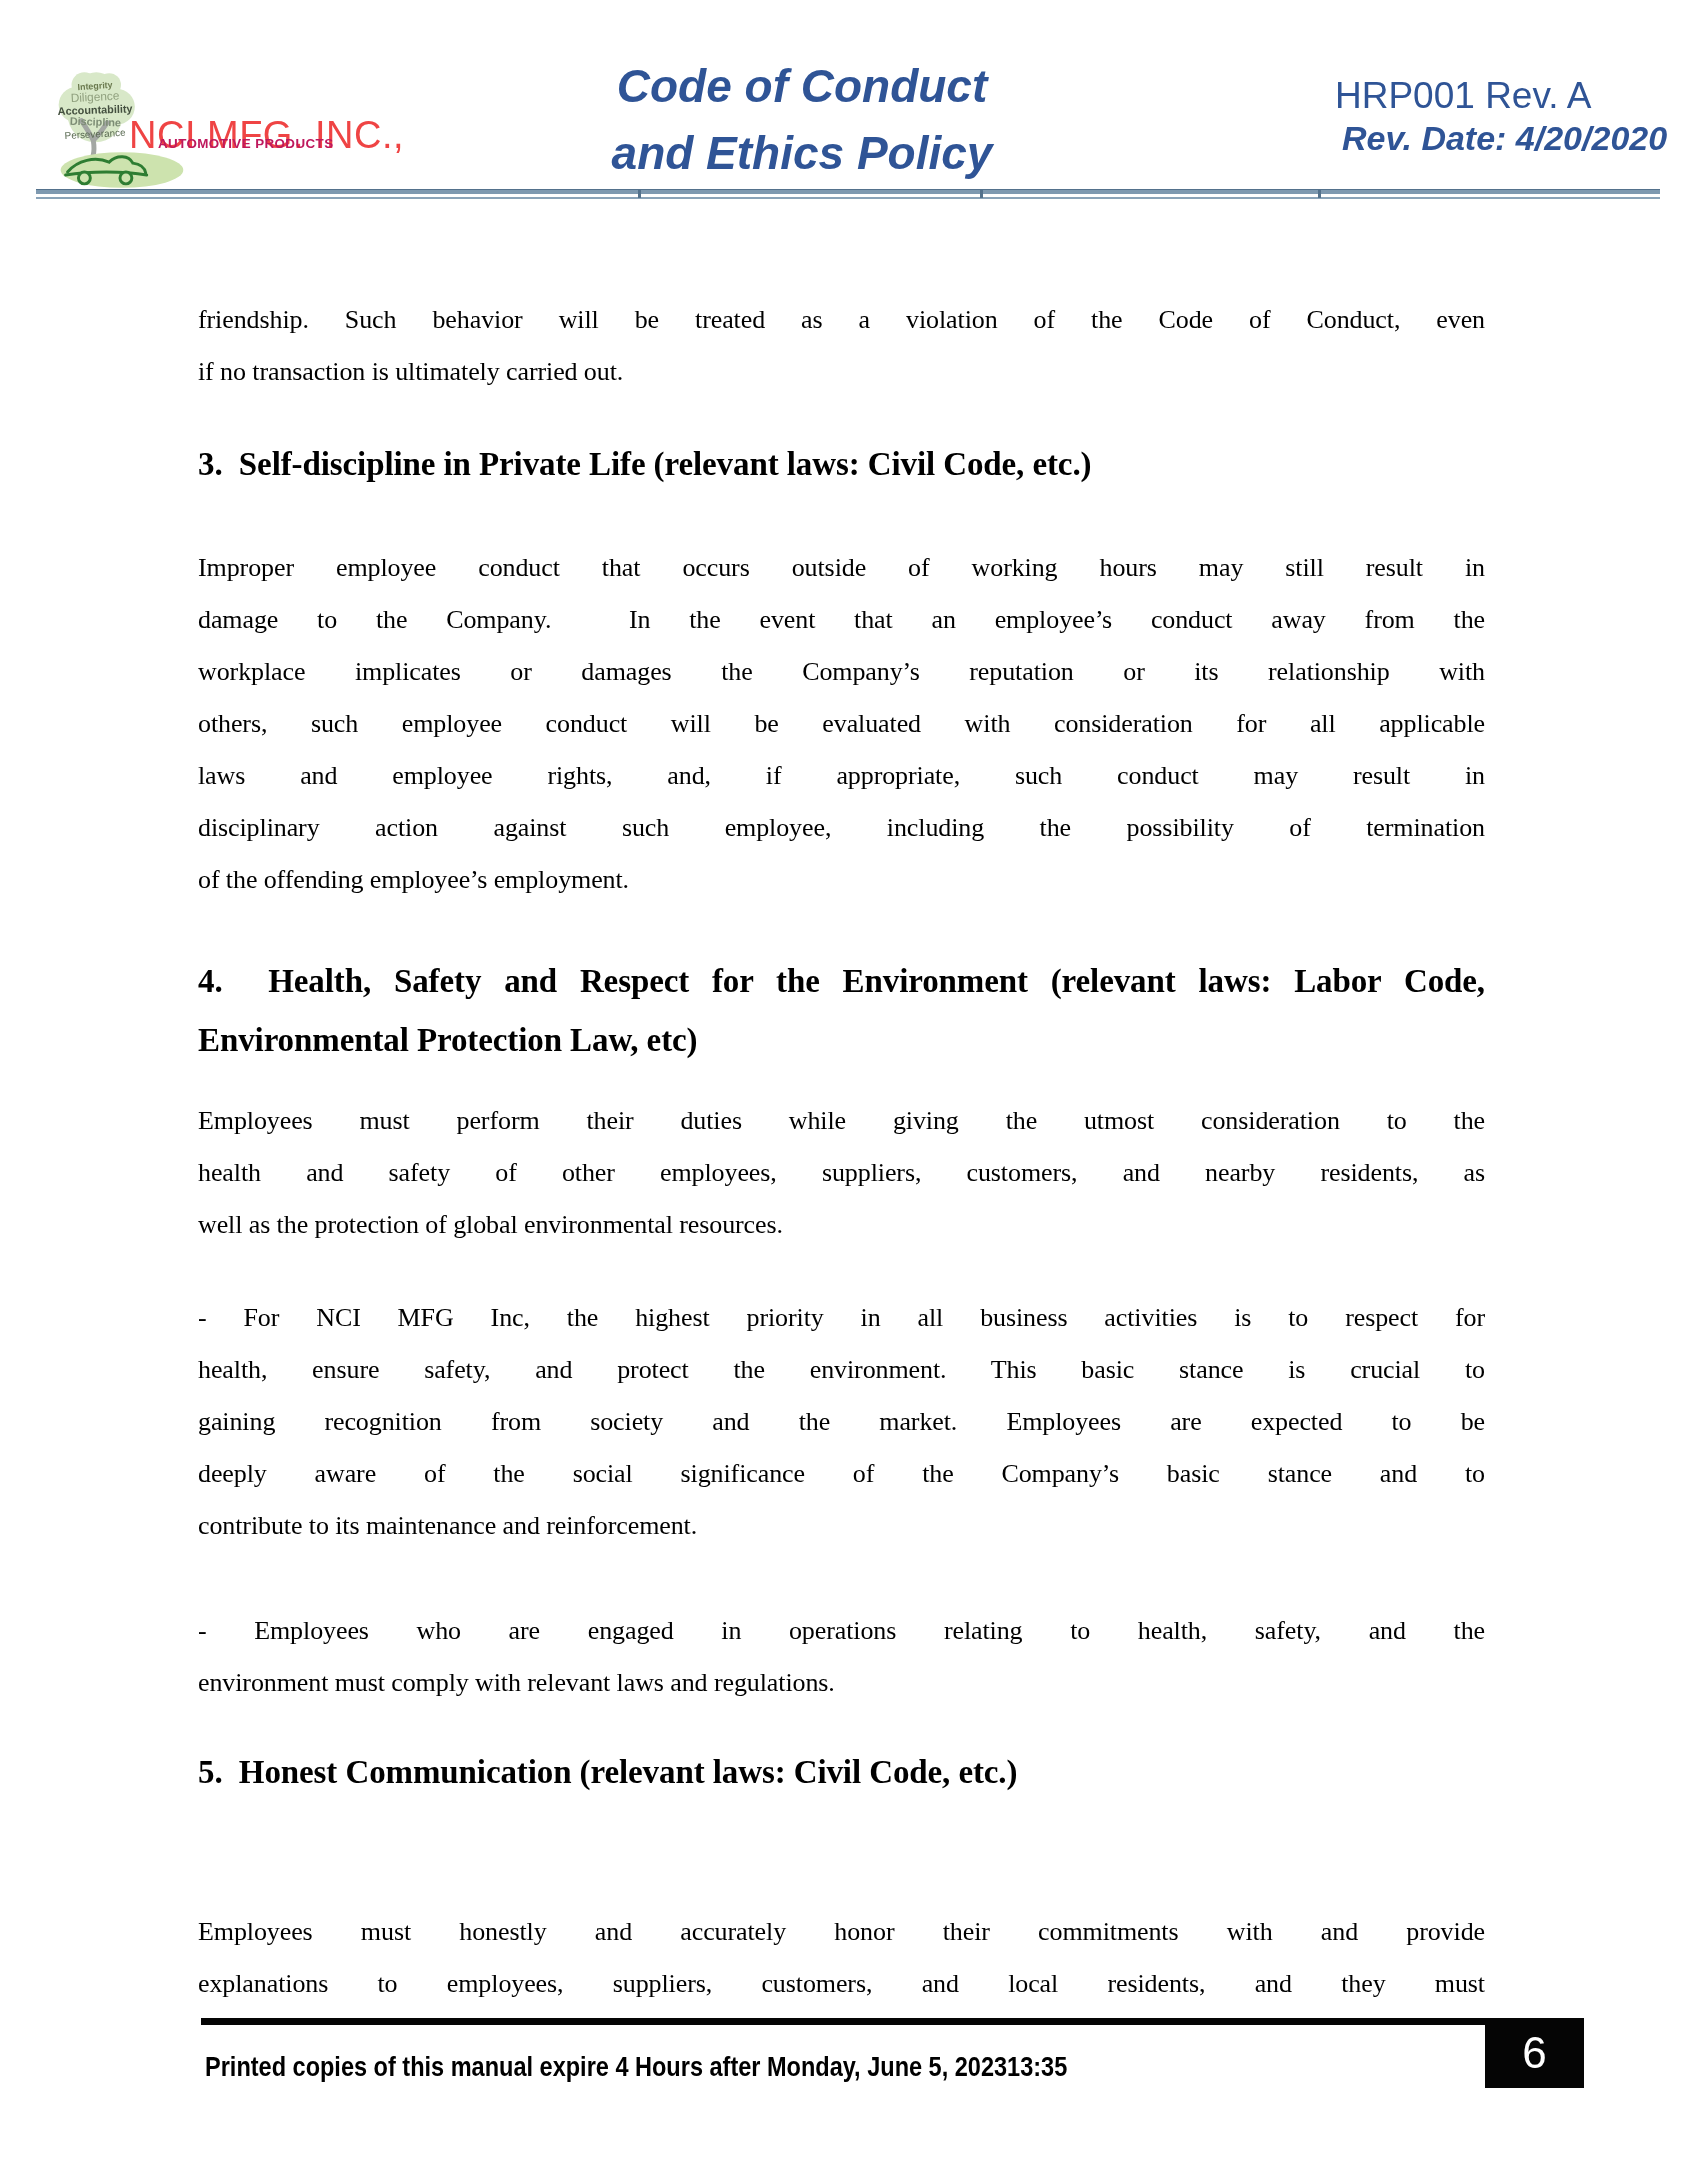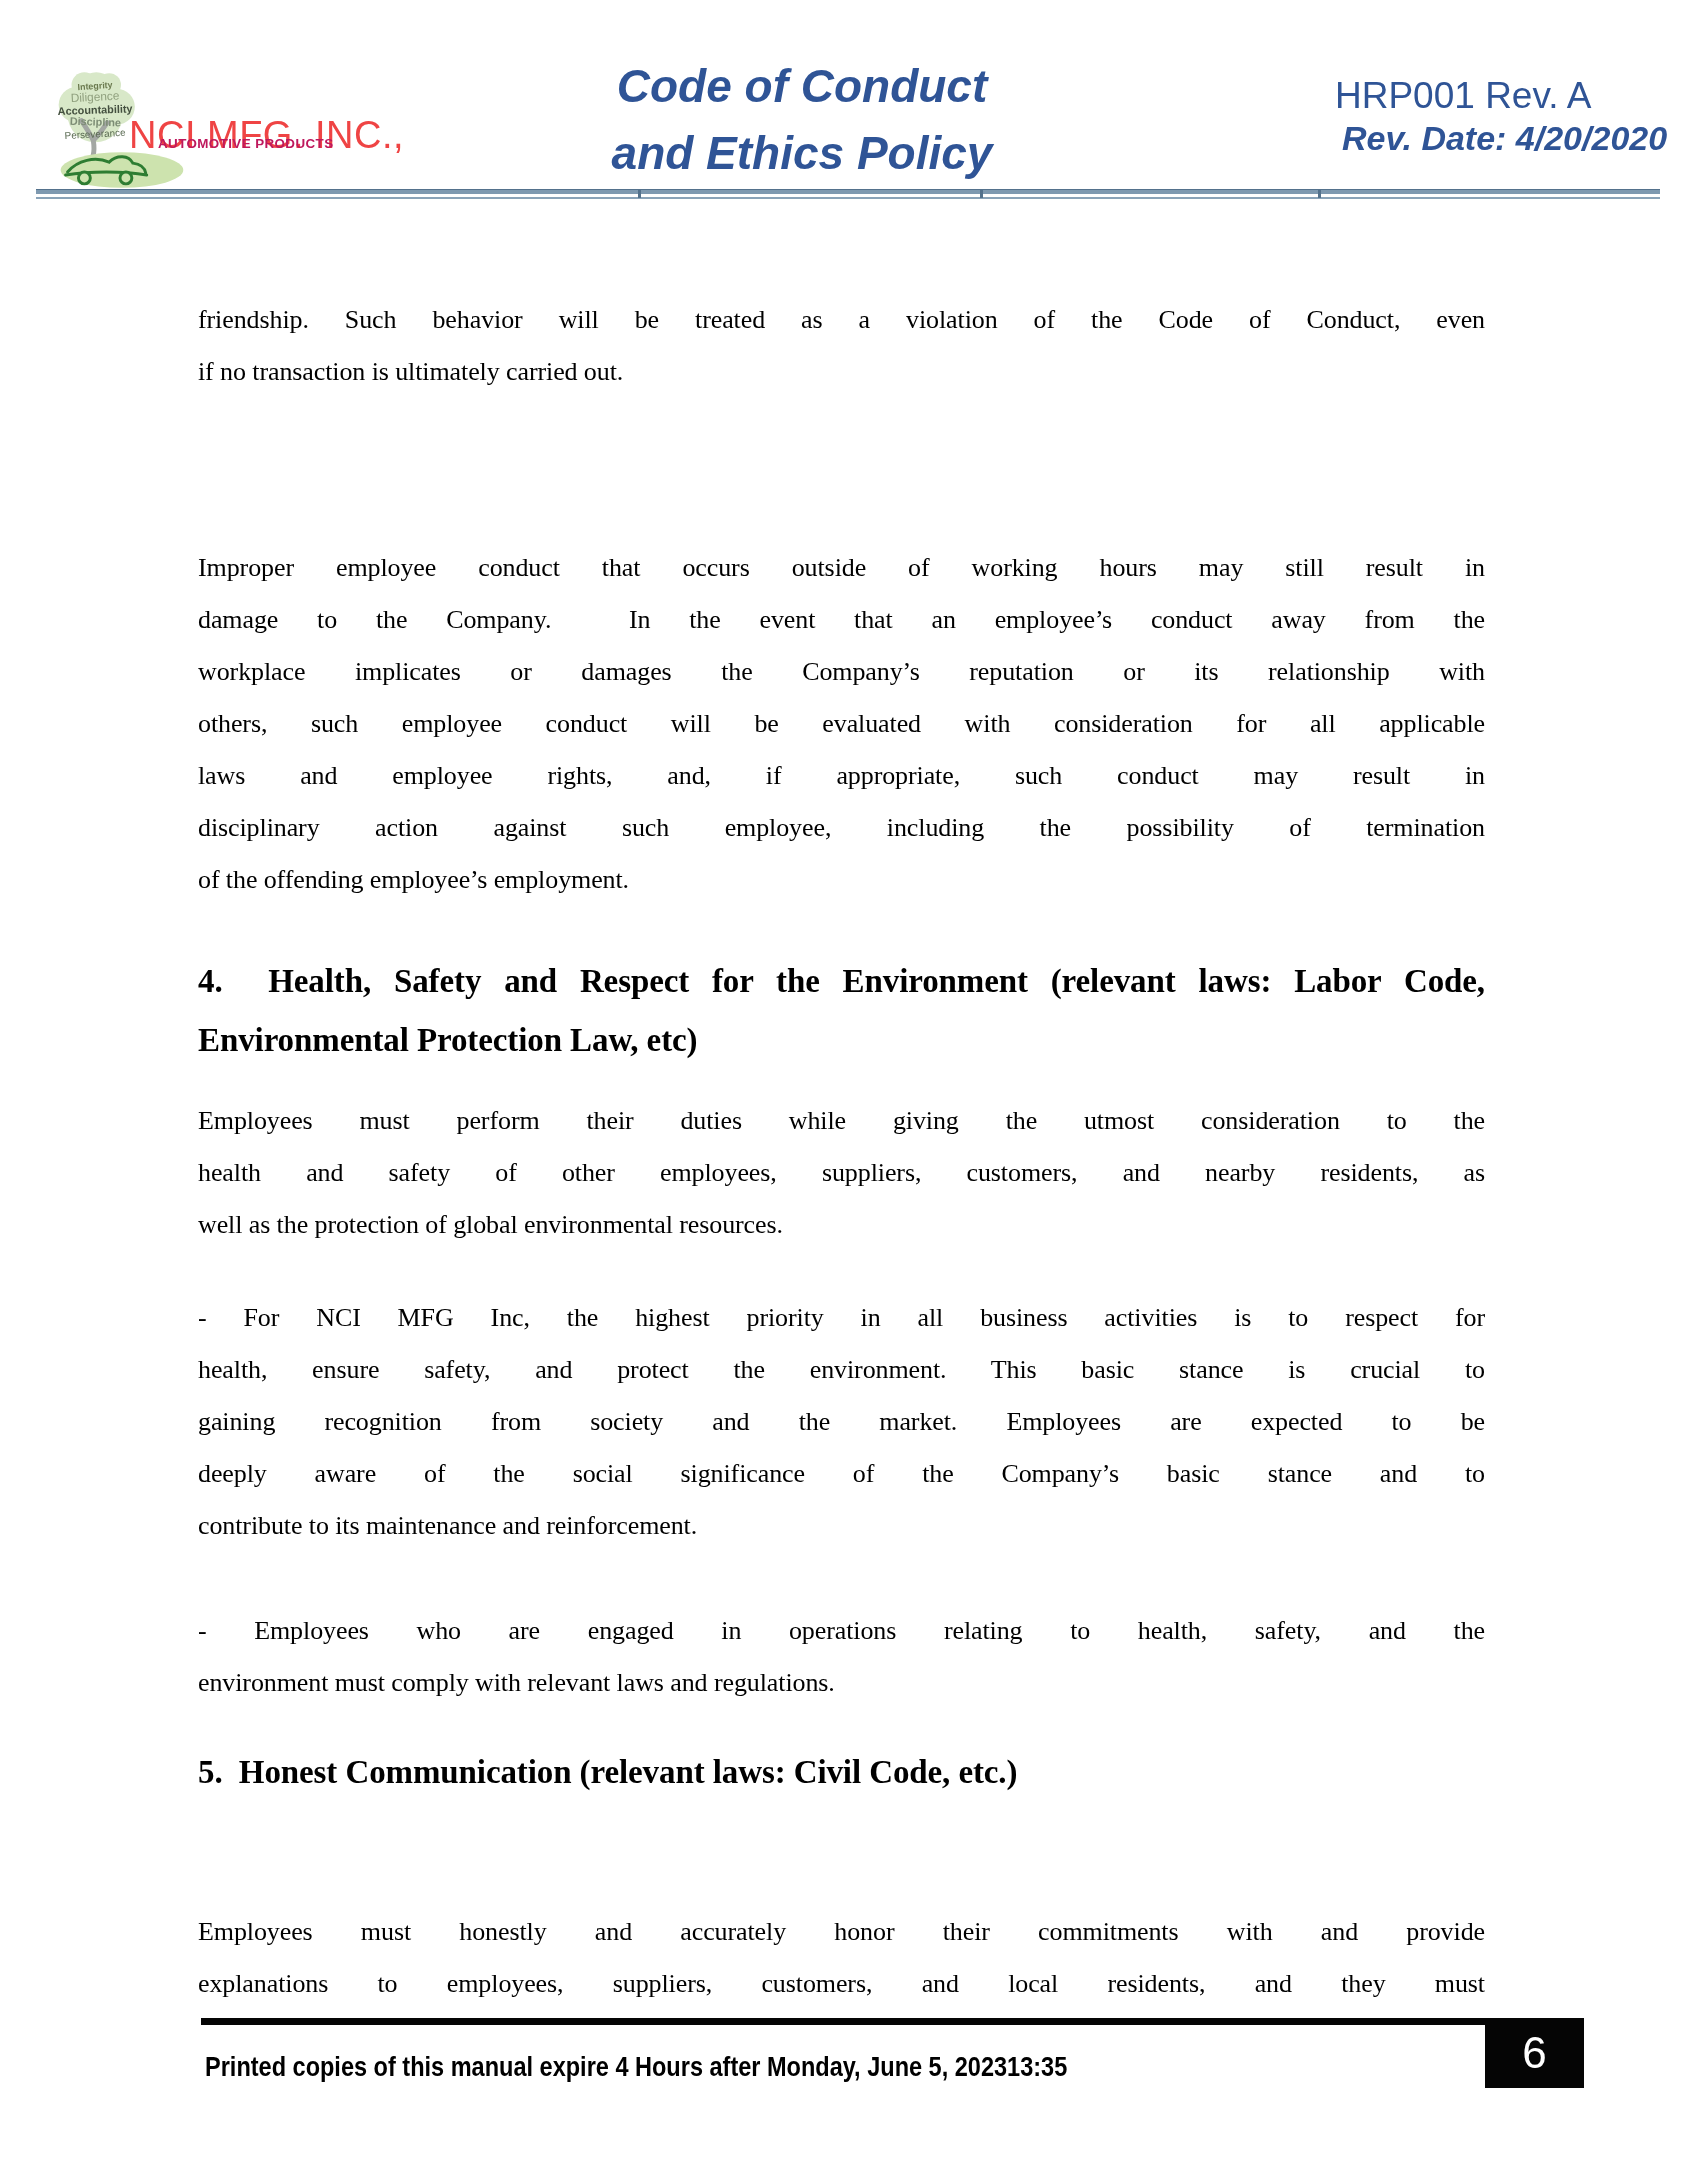"3. Self-discipline in Private Life" div.tblock { html: none -> <div> <div>3.&nbsp; Self-discipline in Private Life (relevant laws: Civil Code, etc.)</div> </div> }
